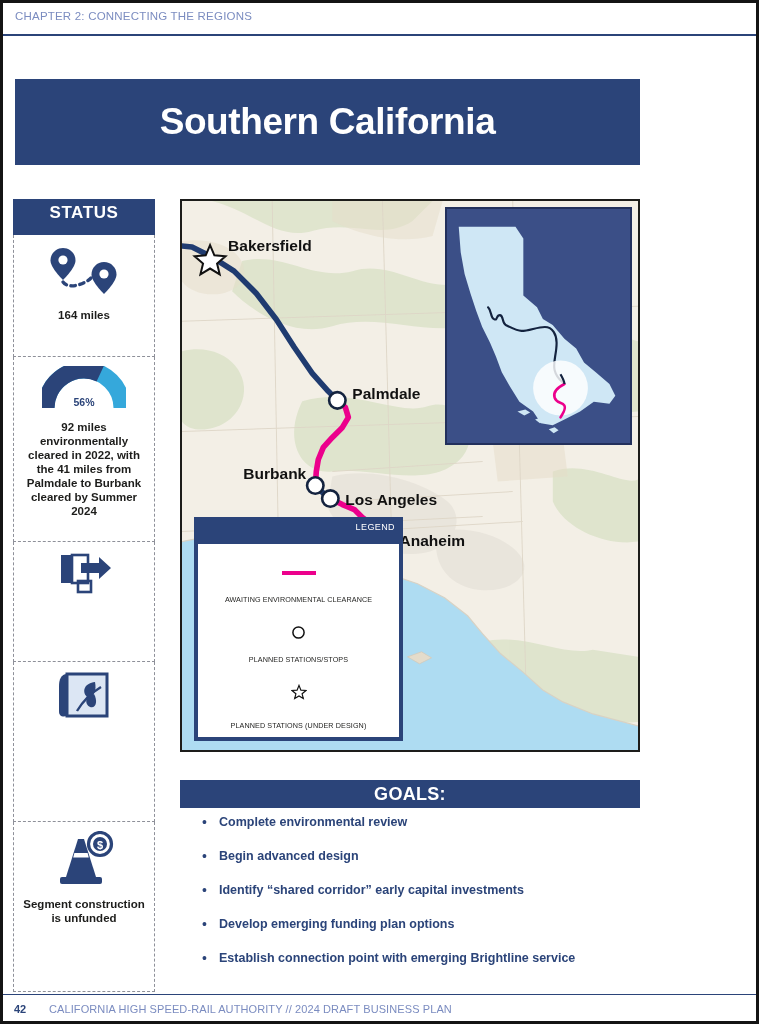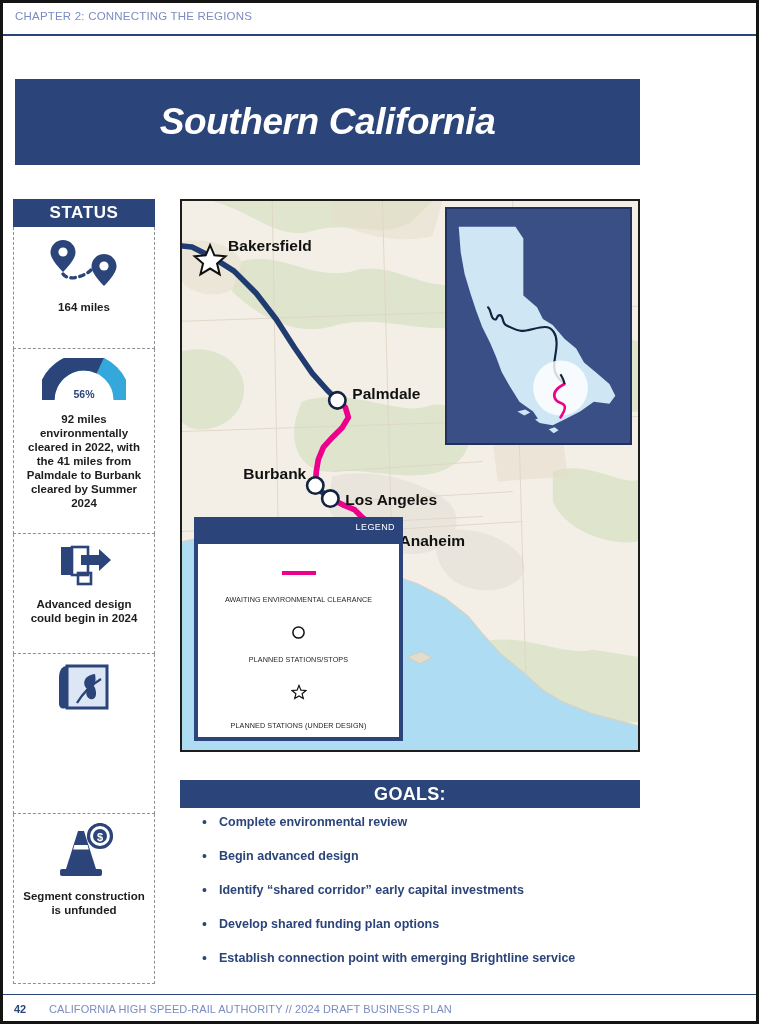"Southern California" .title-banner { font-style: italic -> none }
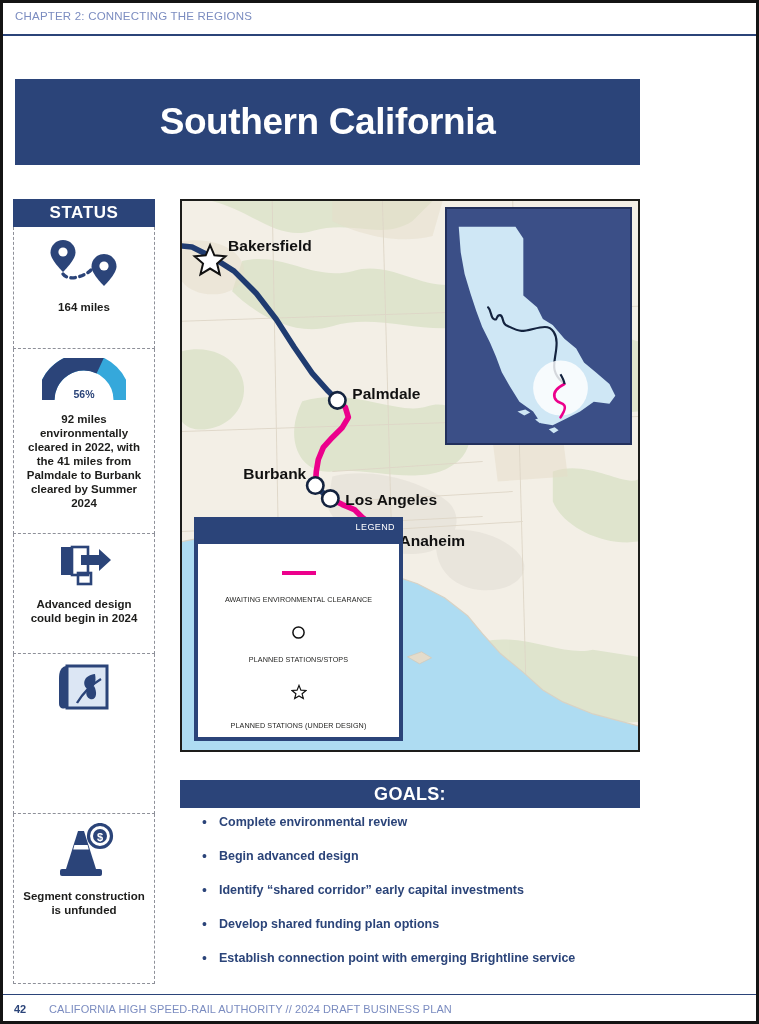"STATUS" .status-header { padding: 4px 0 4px -> 4px 0 12px }
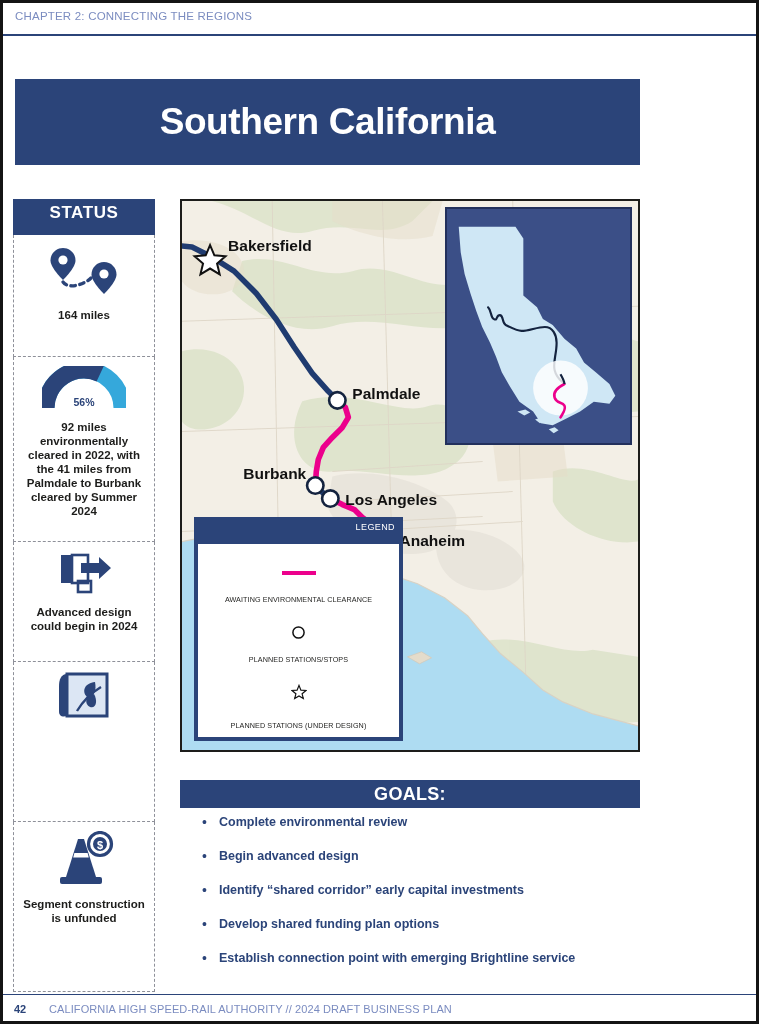"Advanced design could begin in" span.cell-text { html: <span>Advanced design could begin in 2024</span> -> none }
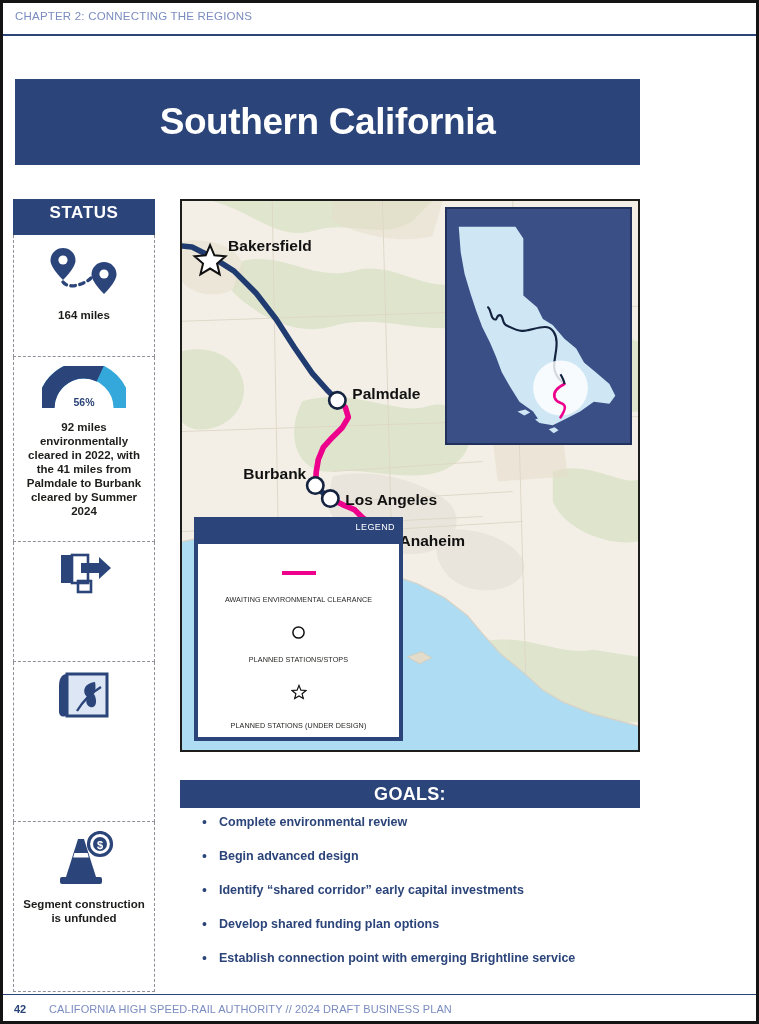"Develop shared funding plan options" span.goal-text { text: shared -> emerging }
